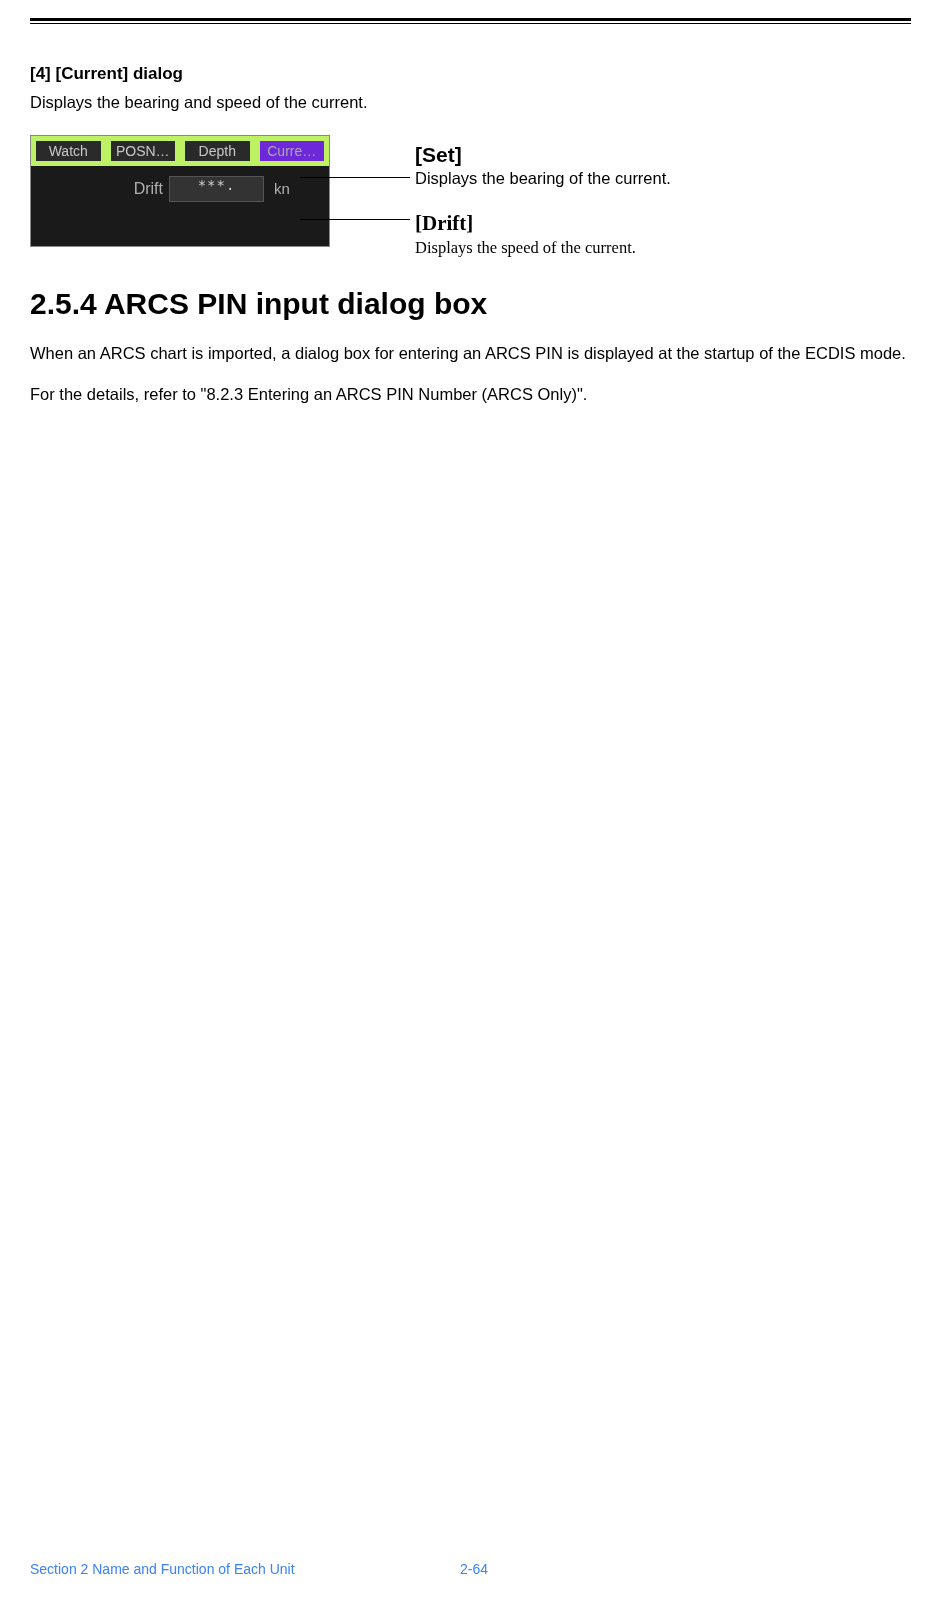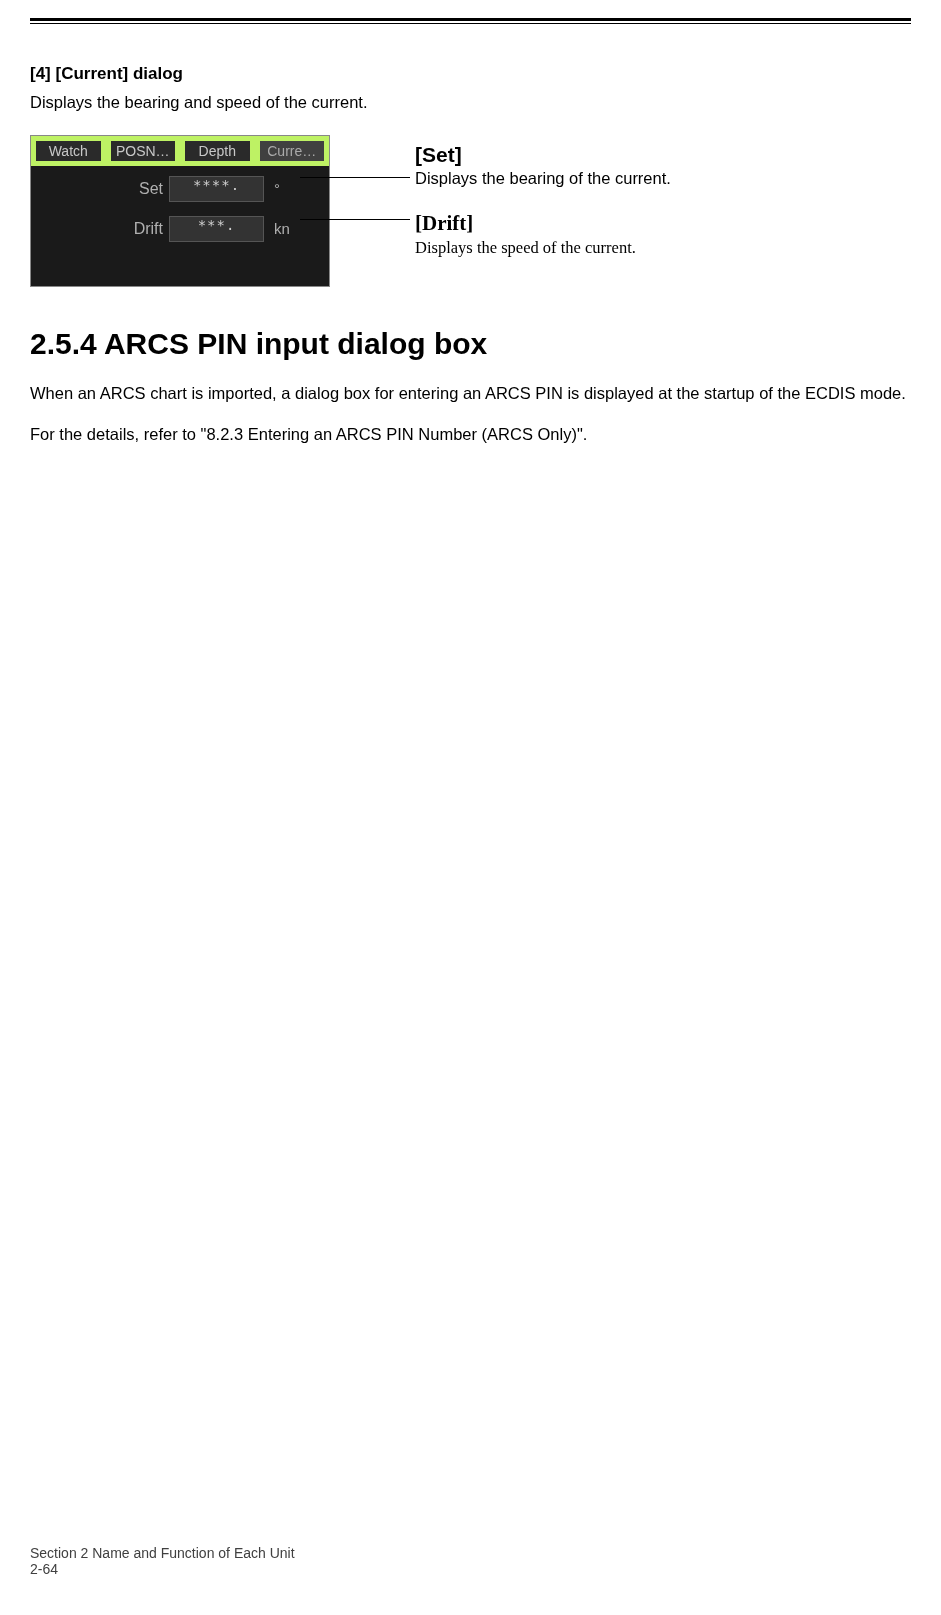"Curre…" .tab.active { background: #404040 -> #6d28d9 }
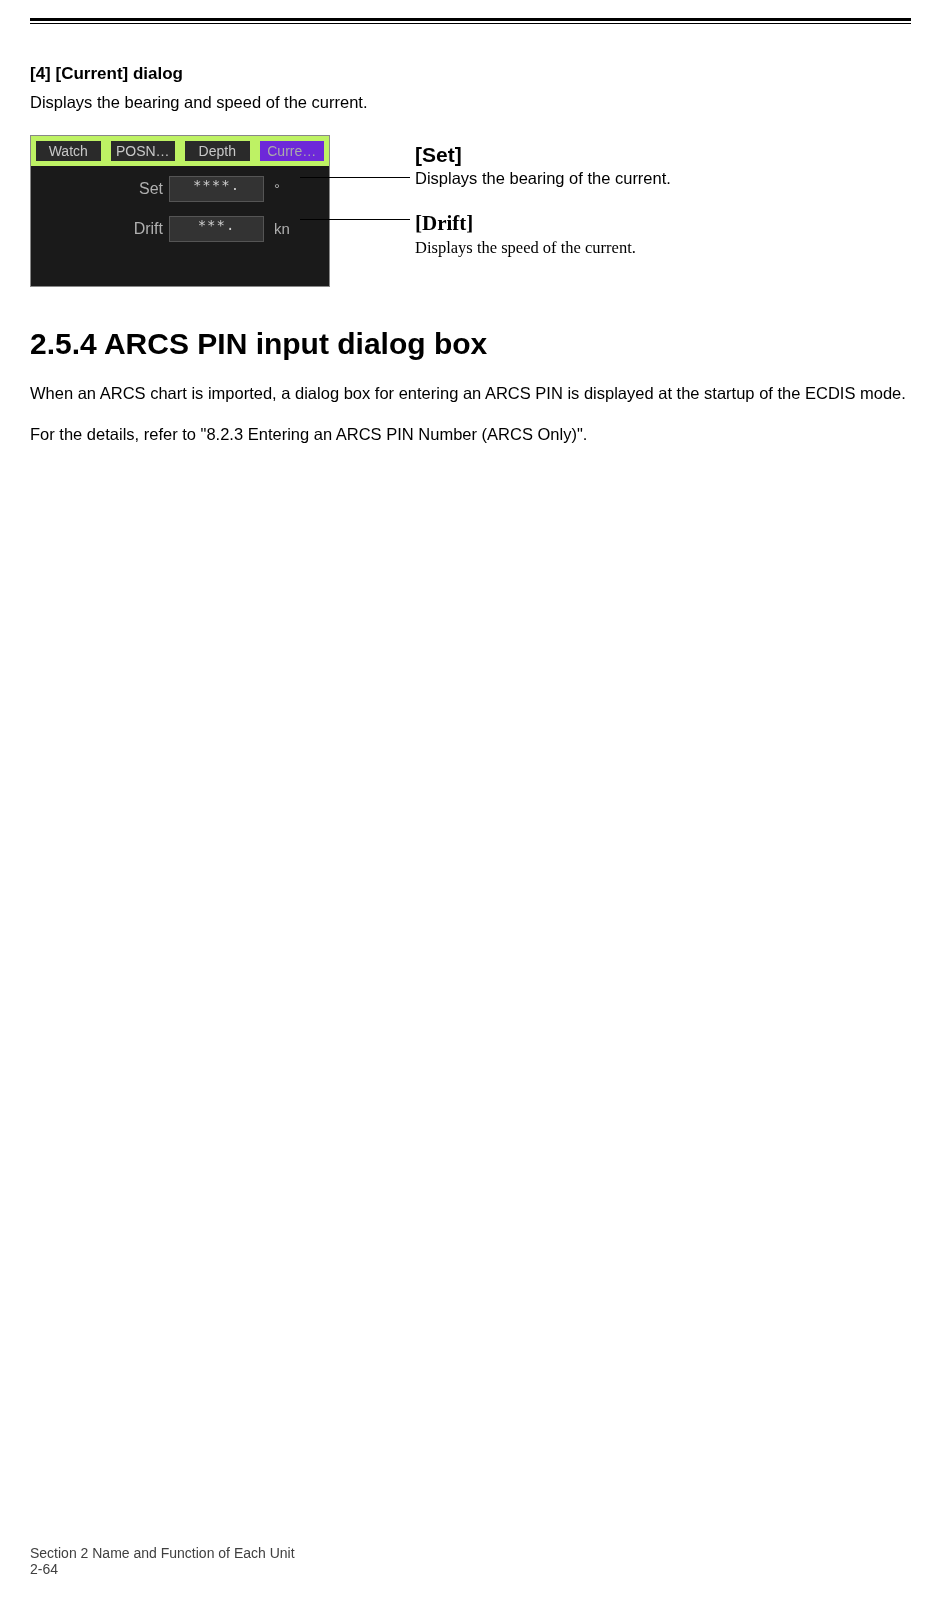"Set" div.field-row { html: <div> <div>Set</div> <div>****.</div> <div>°</div> </div> -> none }
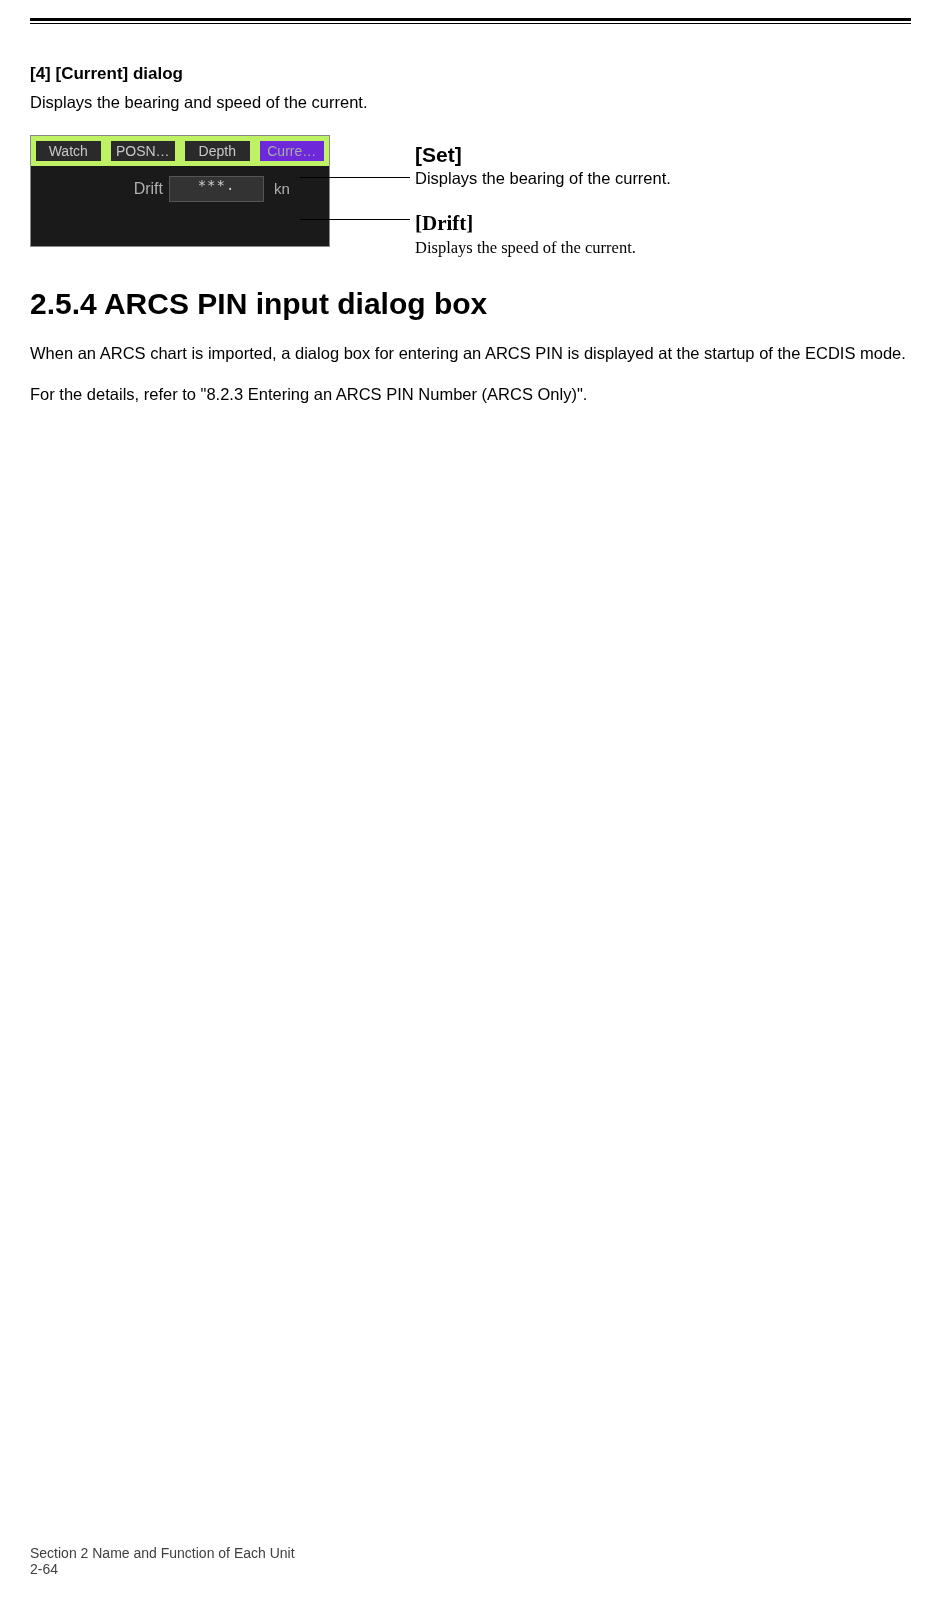"Section 2 Name and Function" .footer { color: #404040 -> #3b82f6; flex-direction: column -> none }
